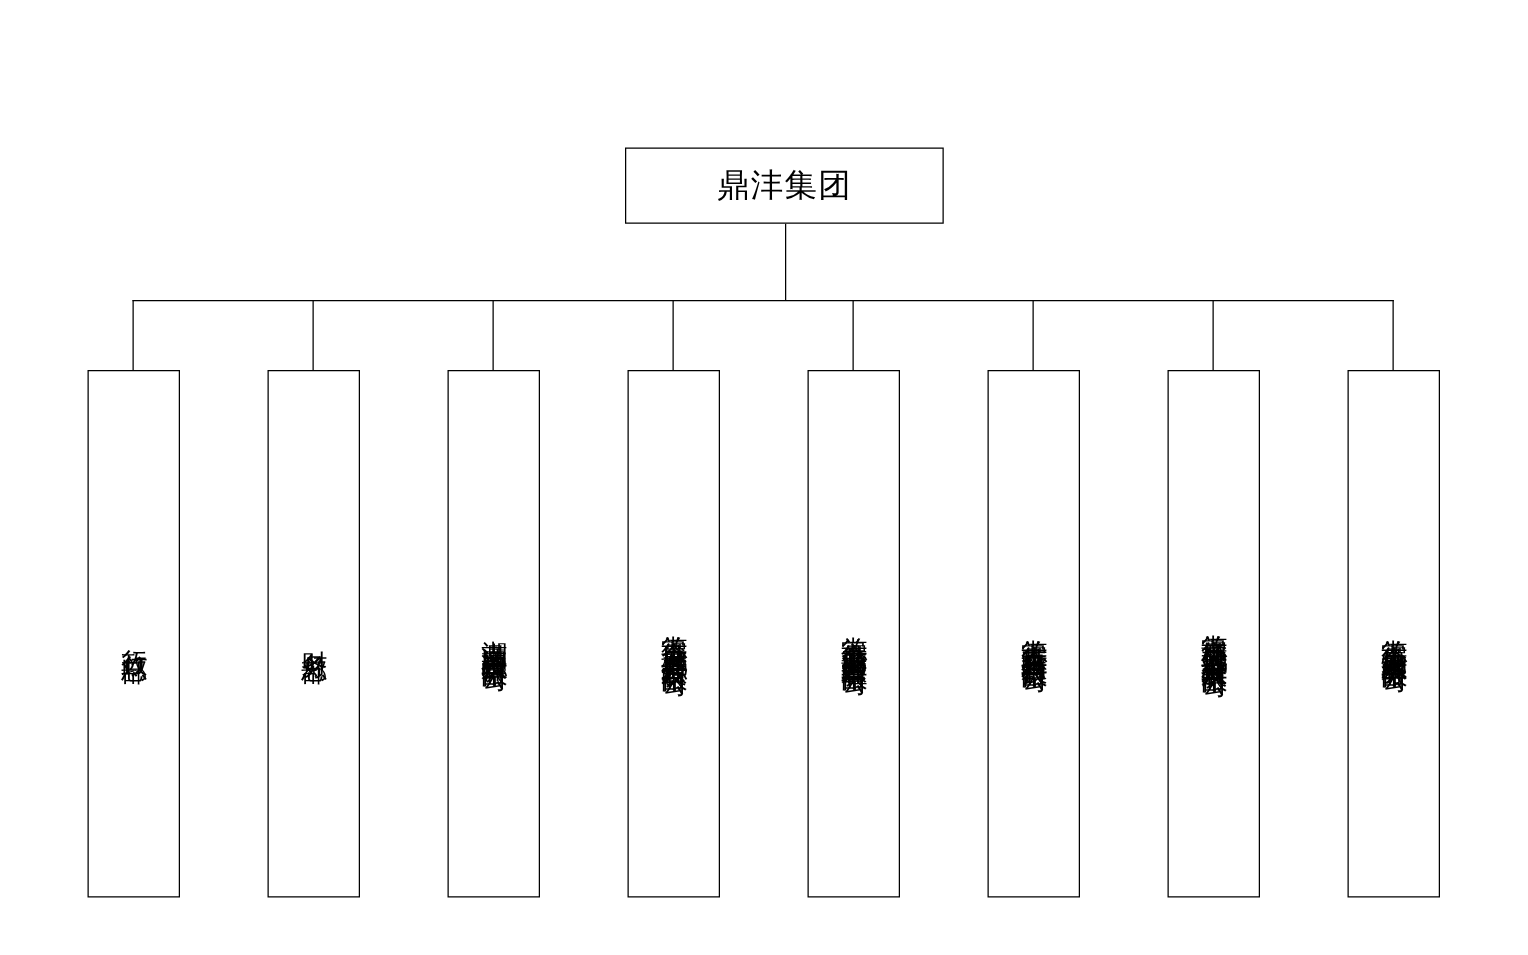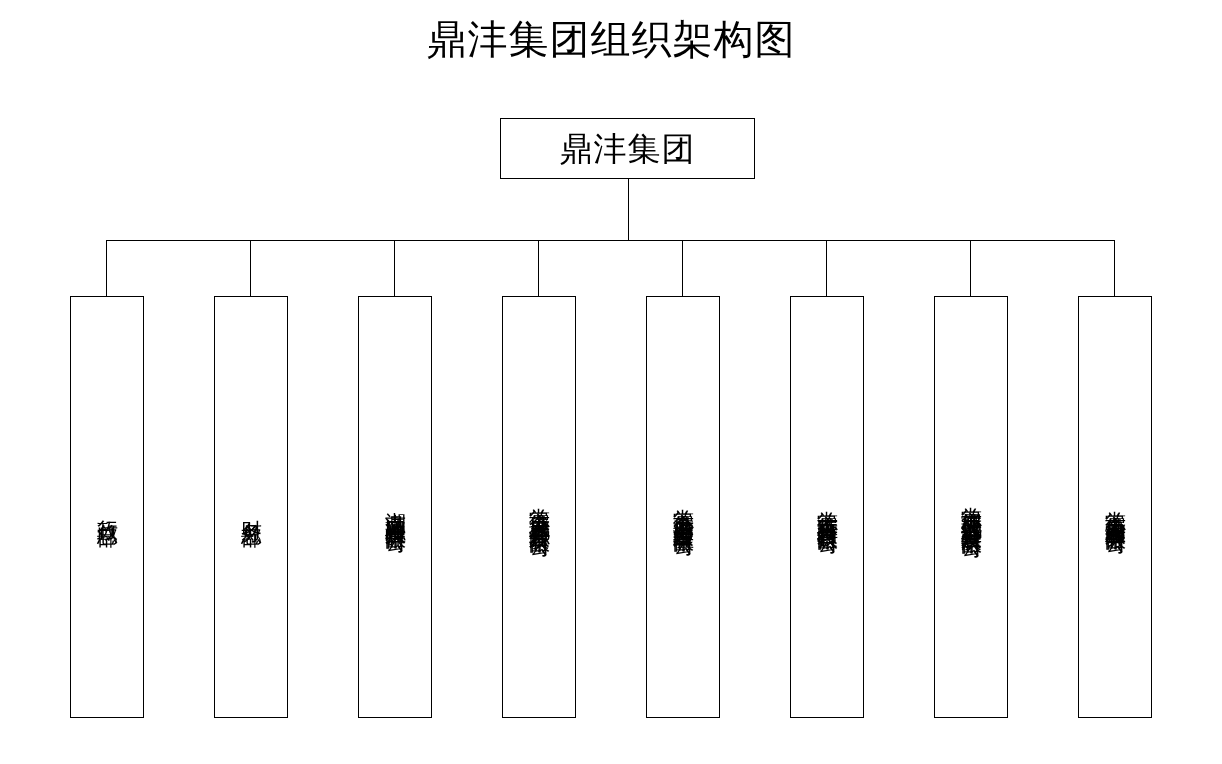"鼎沣集团组织架构图" div { html: <div>鼎沣集团组织架构图</div> -> none }
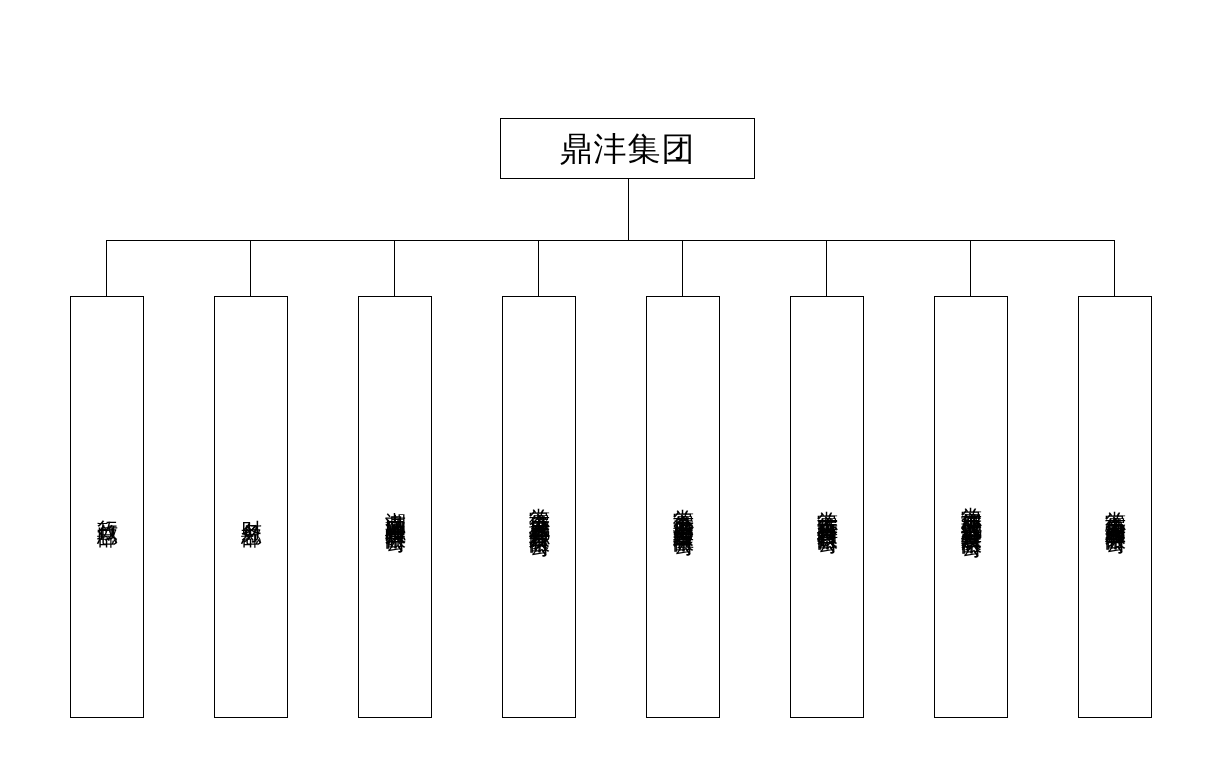"鼎沣集团" #root-node .node-label { font-size: 33px -> 26px }
